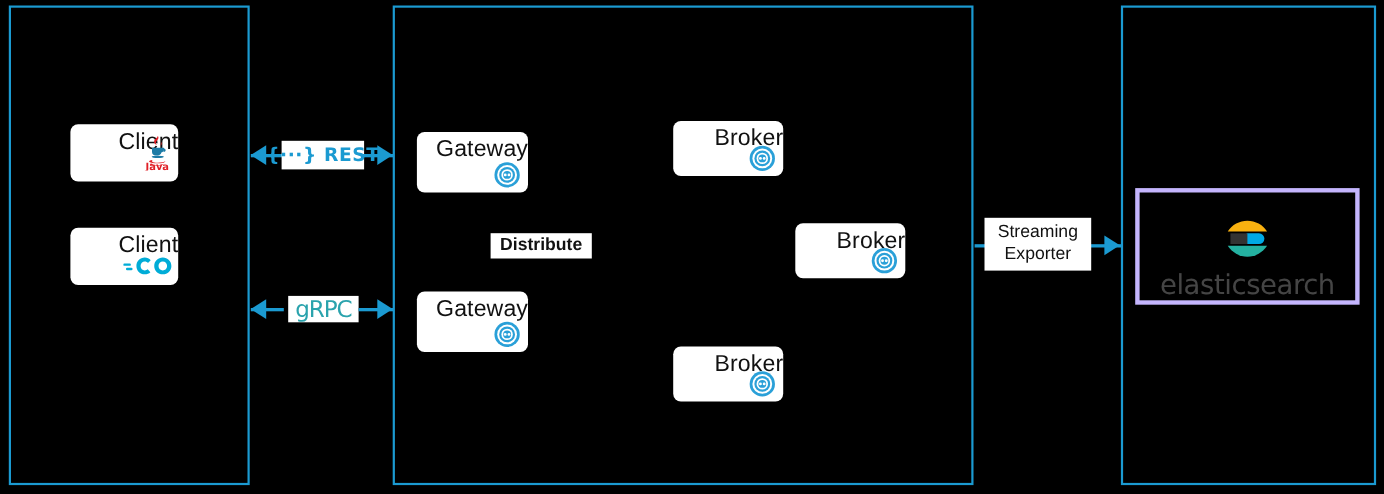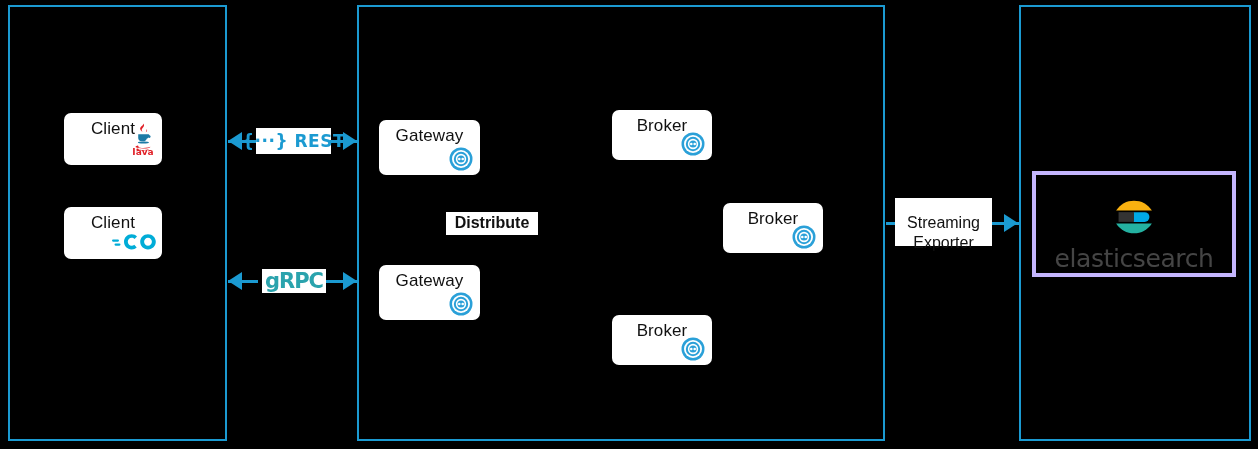"Client" .node .node-label { font-size: 17px -> 21px; text-align: center -> right }
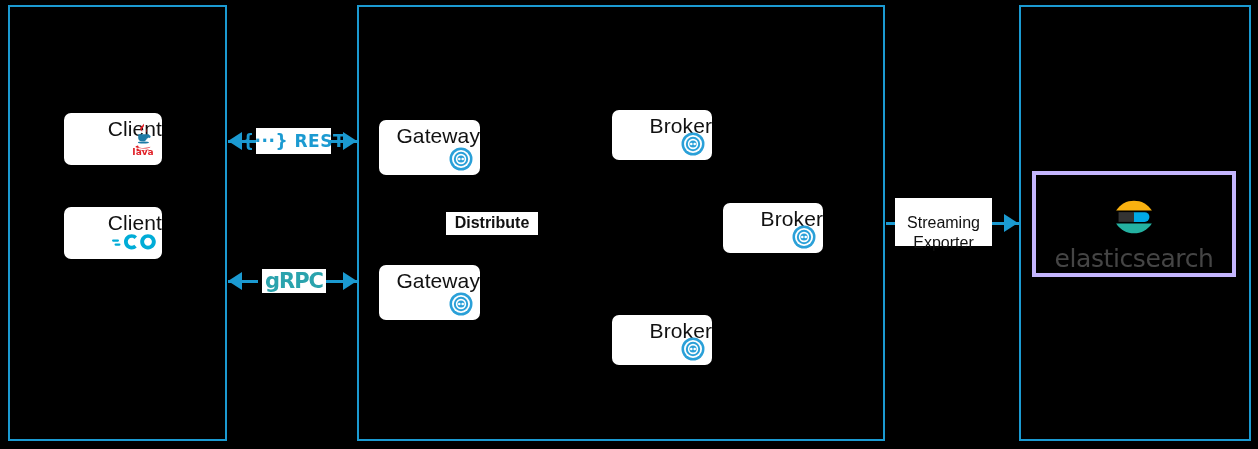"Streaming" div.chip { padding-top: 15px -> 3px }
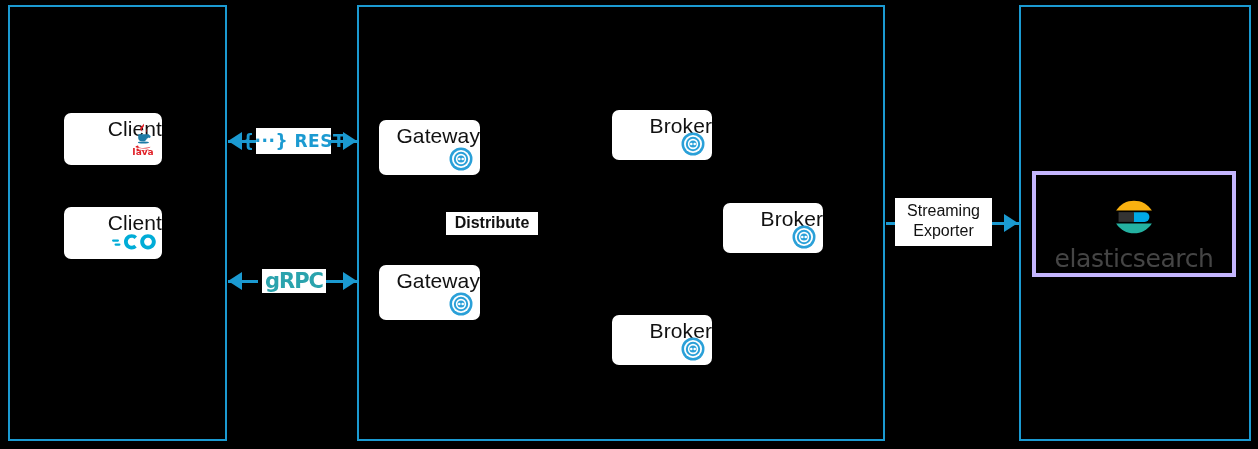"gRPC" .proto-grpc { font-weight: bold -> normal }
